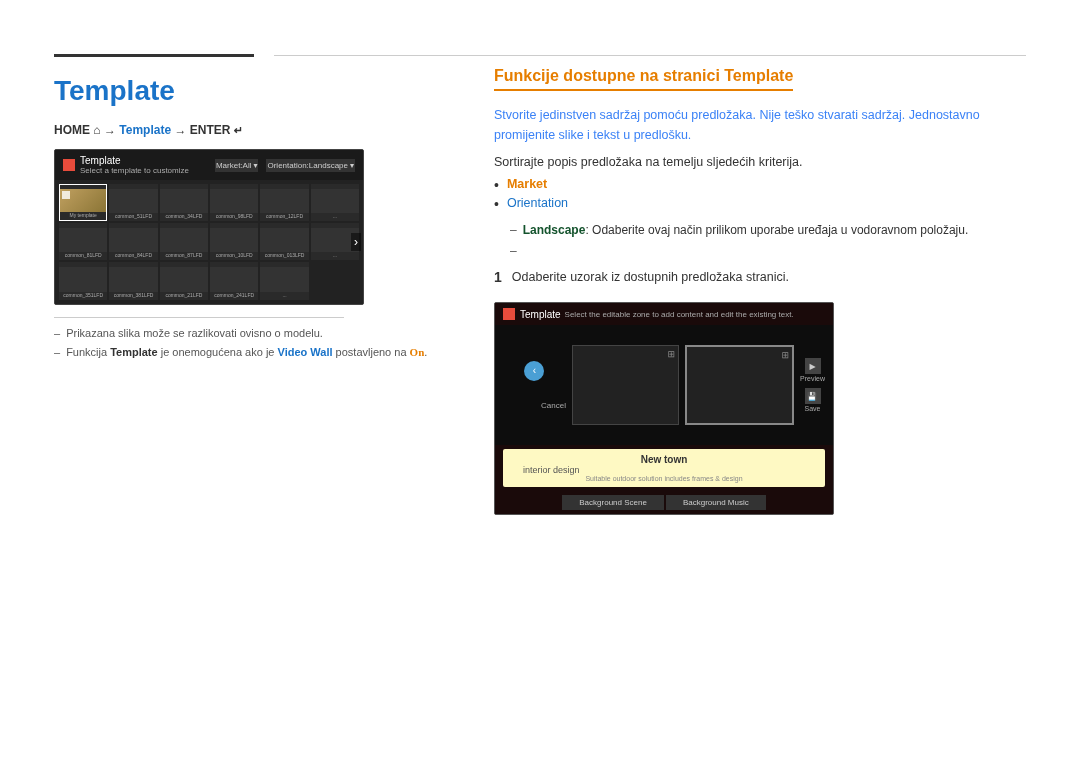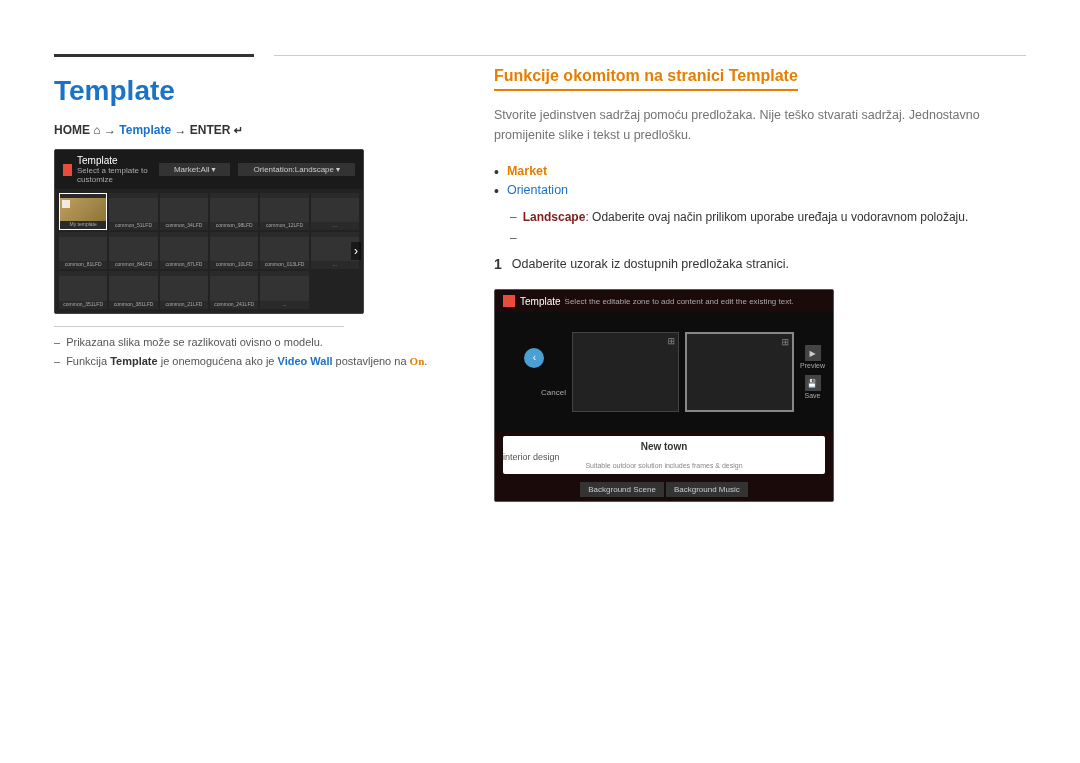"Funkcije okomitom na stranici Template" h2.section-title { text: okomitom -> dostupne }
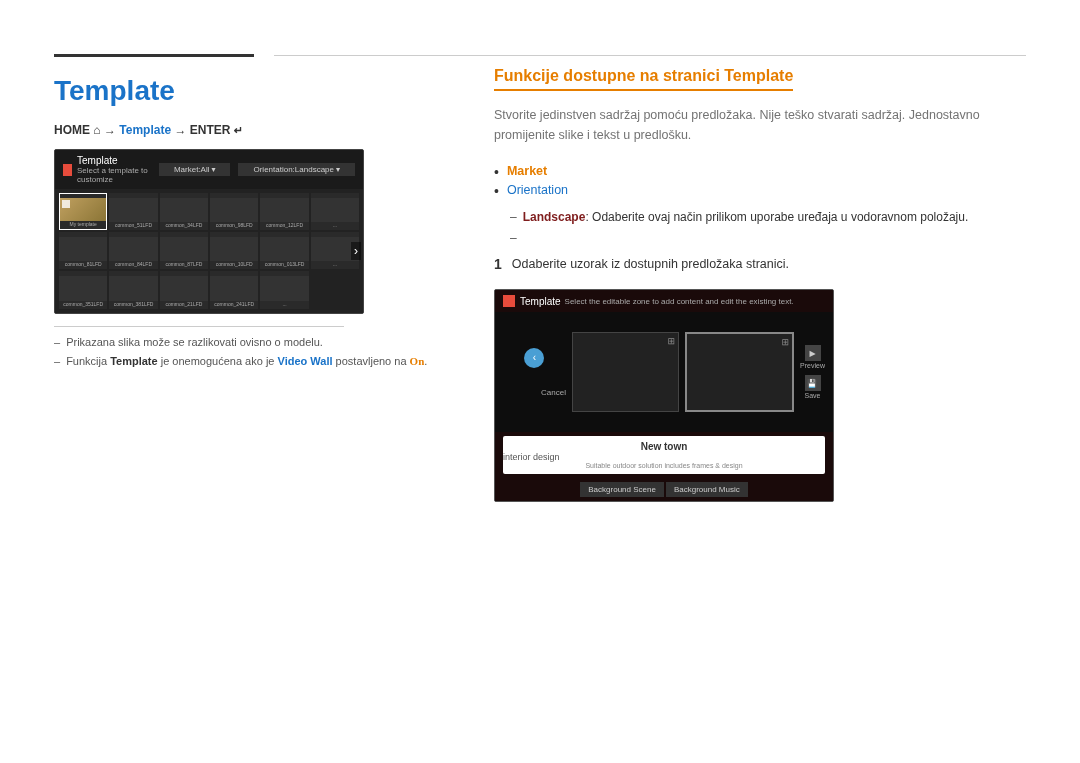"Stvorite jedinstven sadržaj pomoću" .intro-text { color: #737373 -> #3b82f6; margin-bottom: 19px -> 10px }
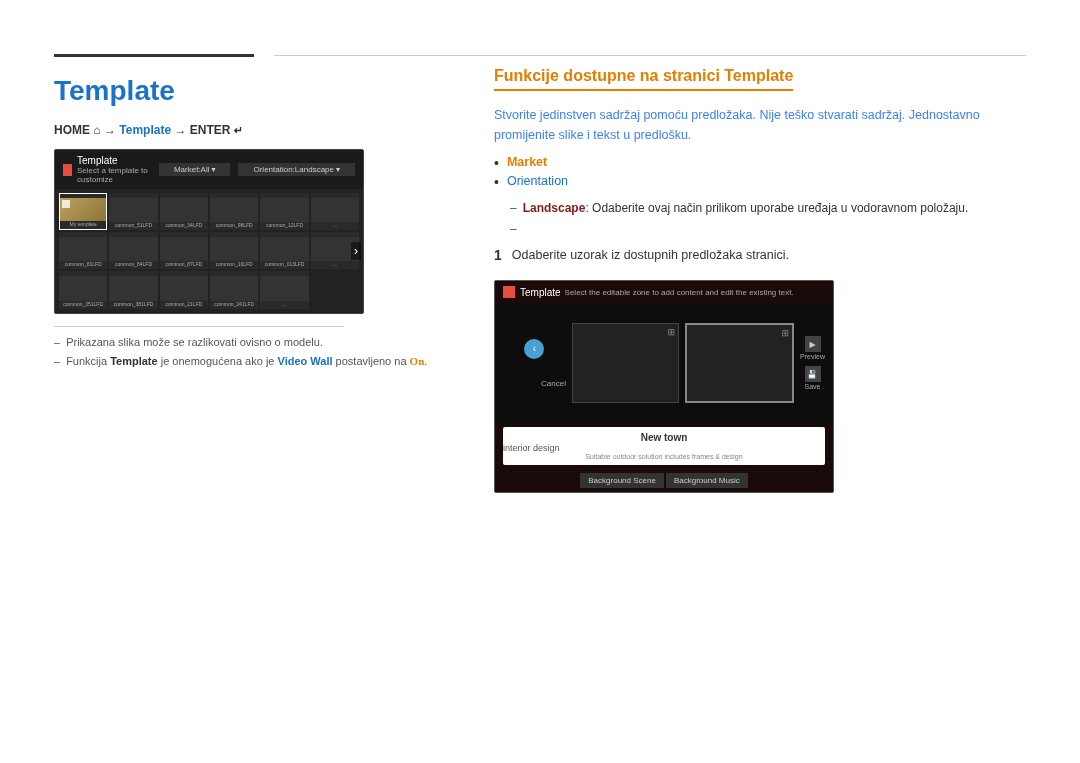"Market:All" .tui-dropdown { padding: 2px 15px -> 2px 1px }
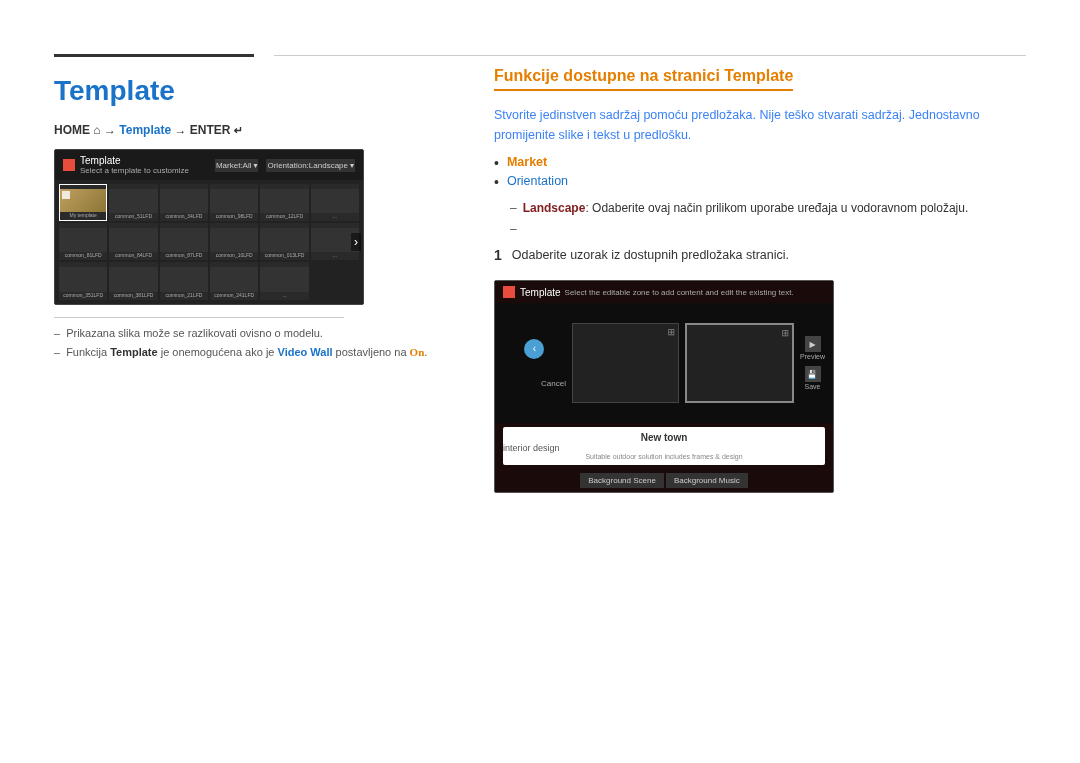"Sortirajte popis predložaka na temelju" p.sort-text { html: none -> <p>Sortirajte popis predložaka na temelju sljedećih kriterija.</p> }
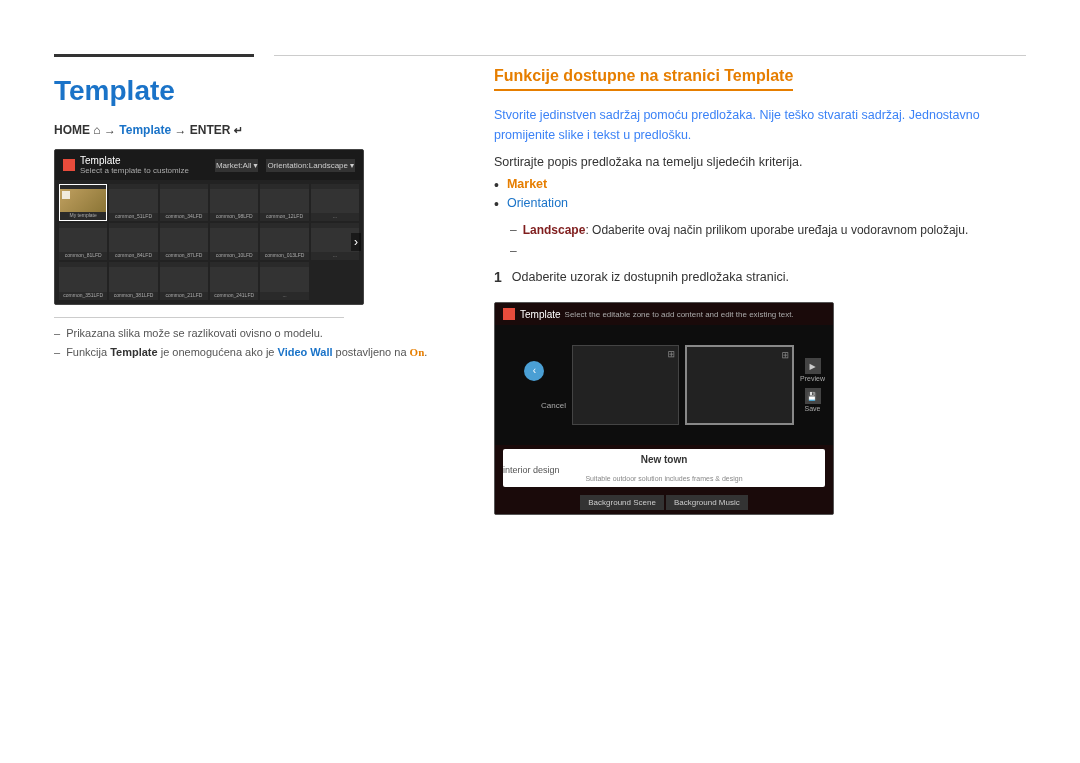"Landscape" .sub-keyword { color: #7f1d1d -> #14532d }
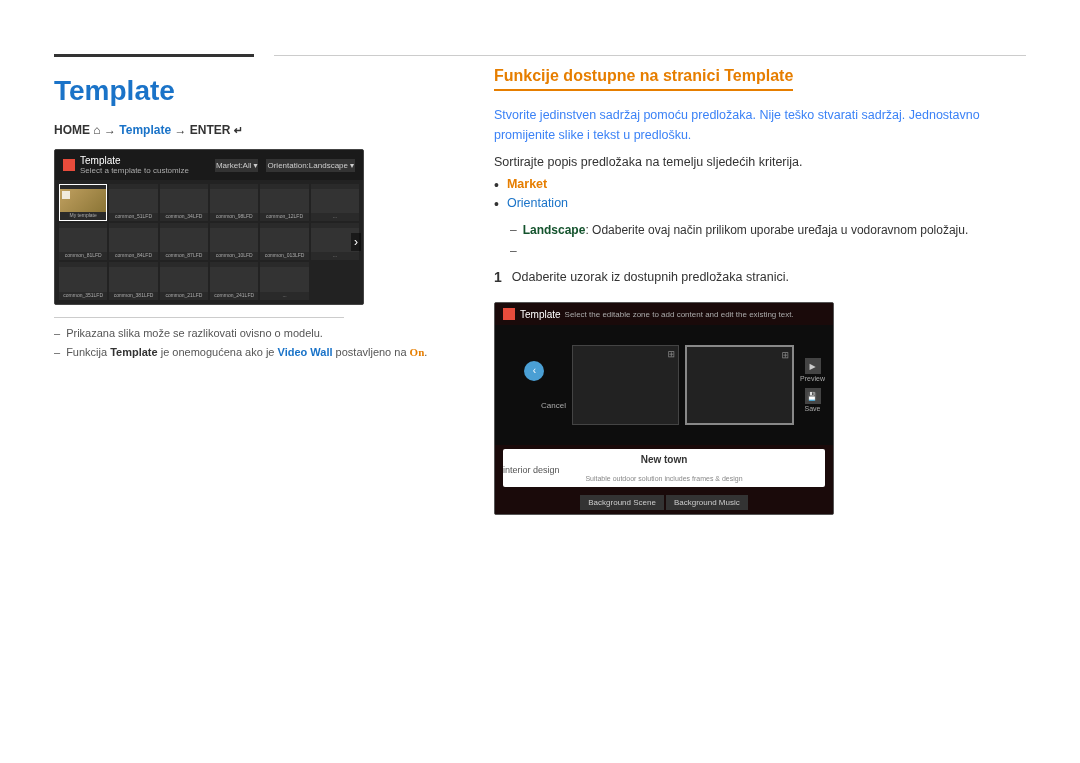"New town" .tui2-text-box { background: #ffffff -> #fef9c3; padding: 5px 0 -> 5px 20px }
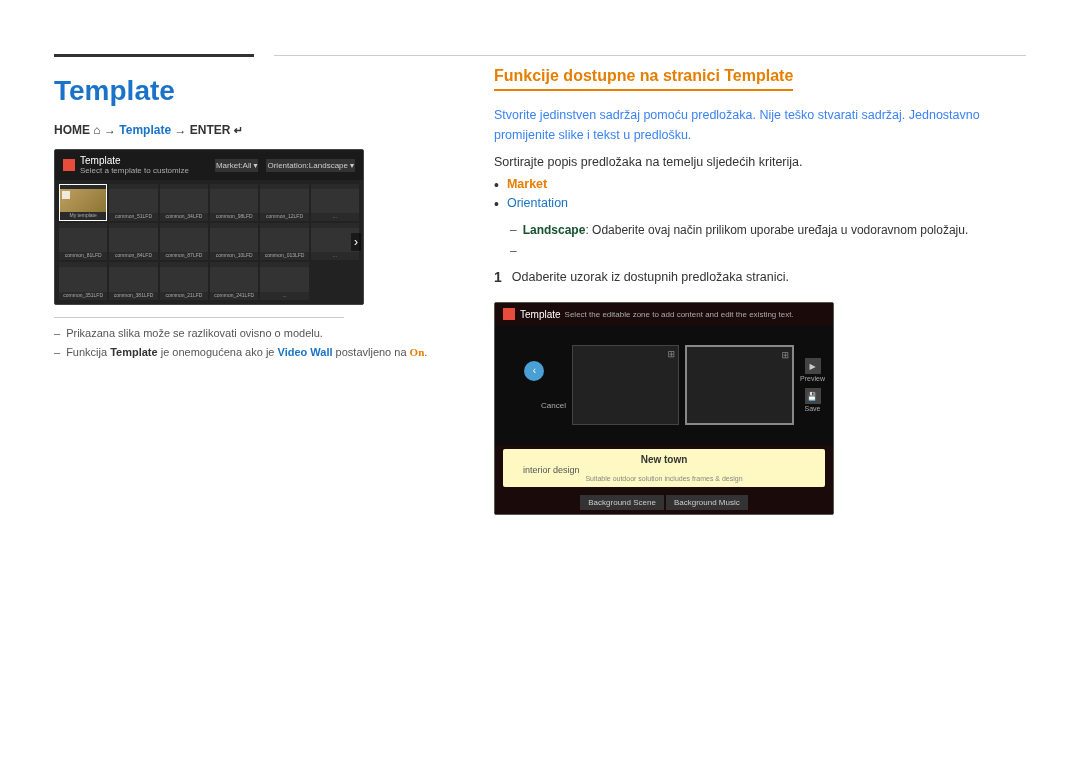"Background Scene" .tui2-bottom-btn { padding: 3px 8px -> 3px 17px }
